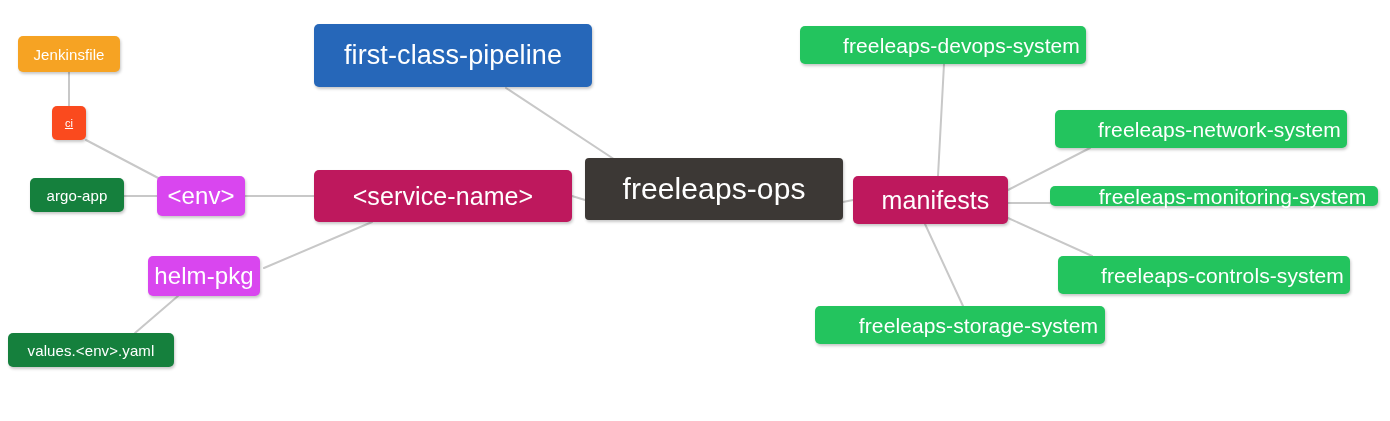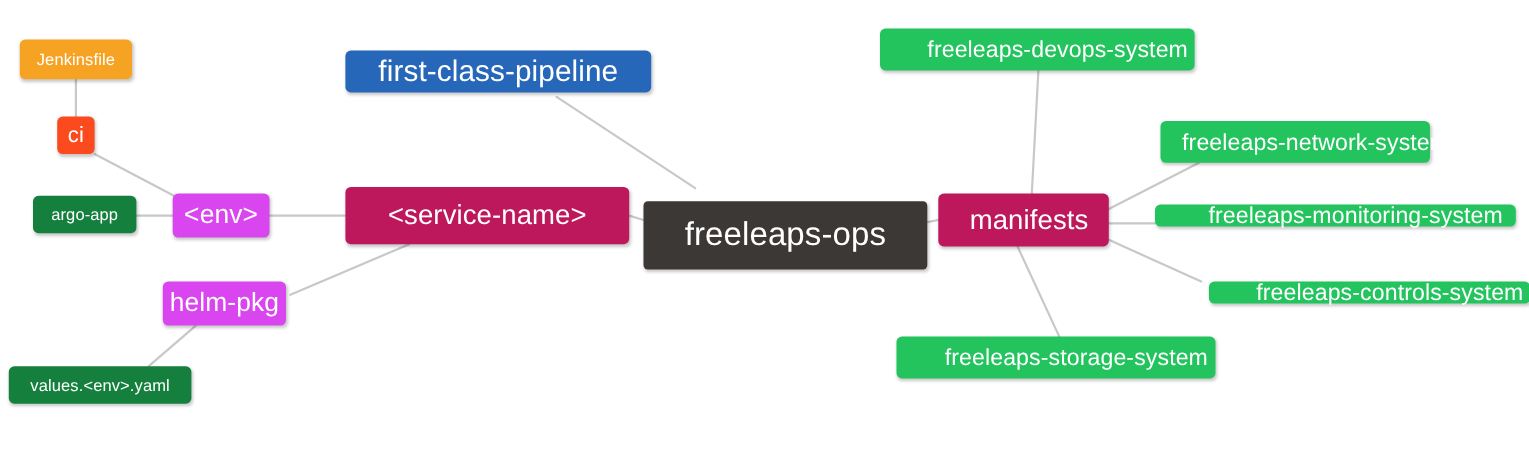"first-class-pipeline" div.node { height: 38px -> 63px; top: 46px -> 24px }
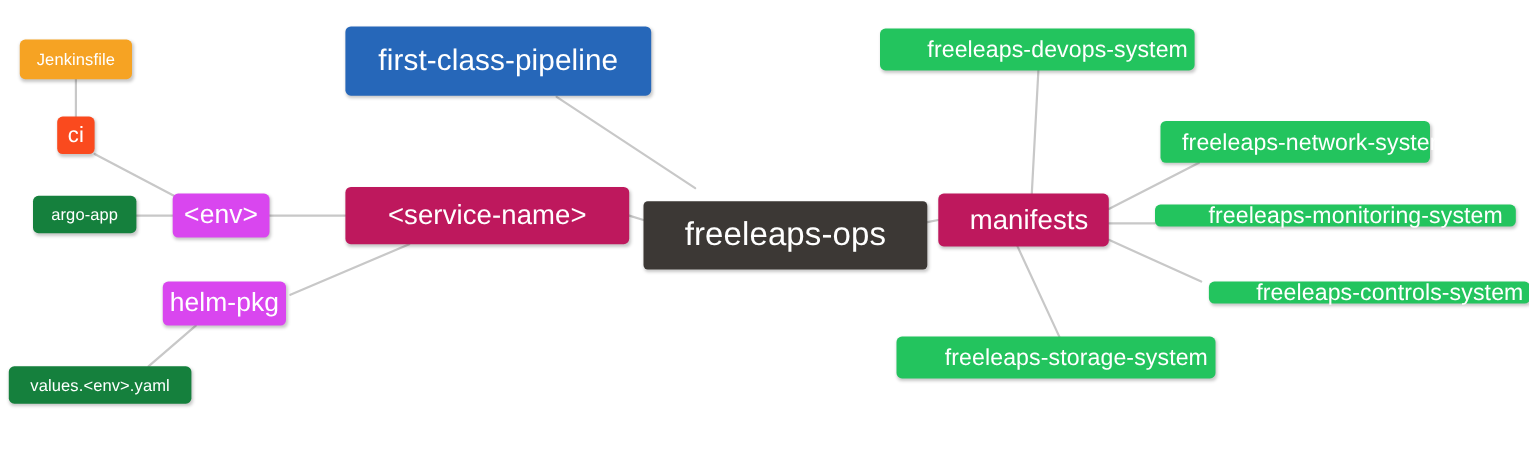"ci" .node-red { font-size: 20px -> 11px; text-decoration: none -> underline }
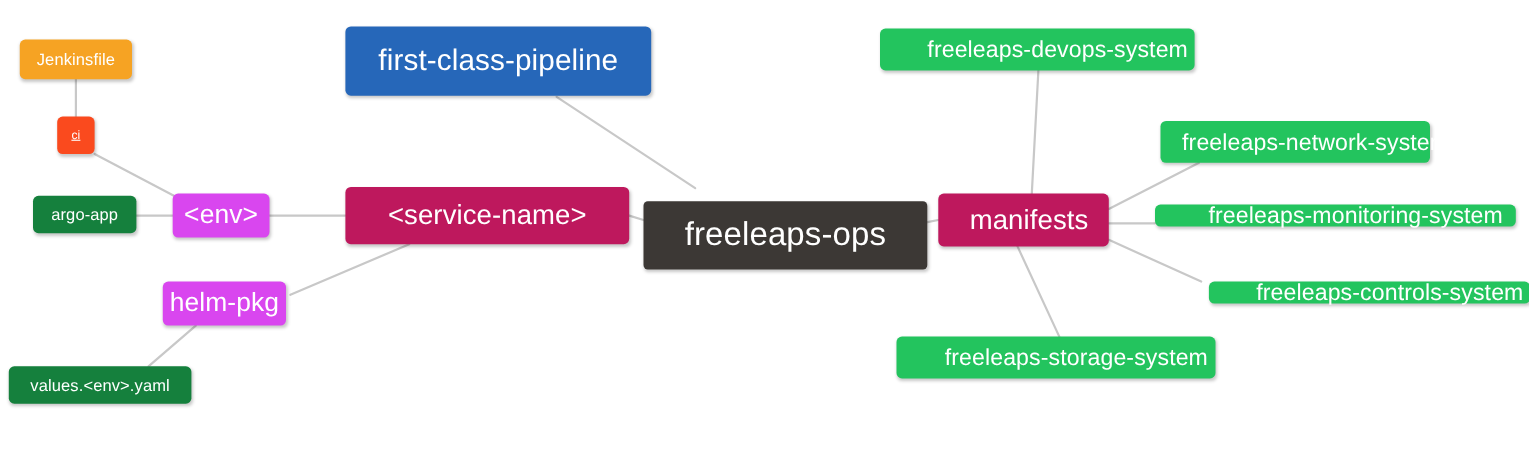"freeleaps-network-system" div.node { width: 245px -> 292px }
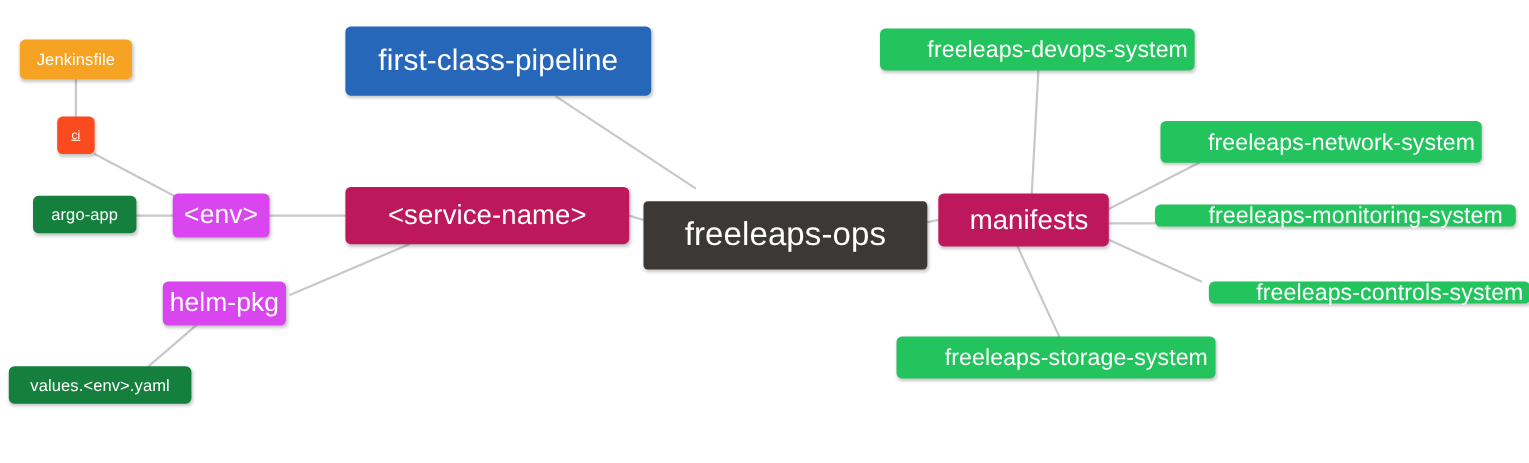"freeleaps-ops" div.node { top: 183px -> 158px }
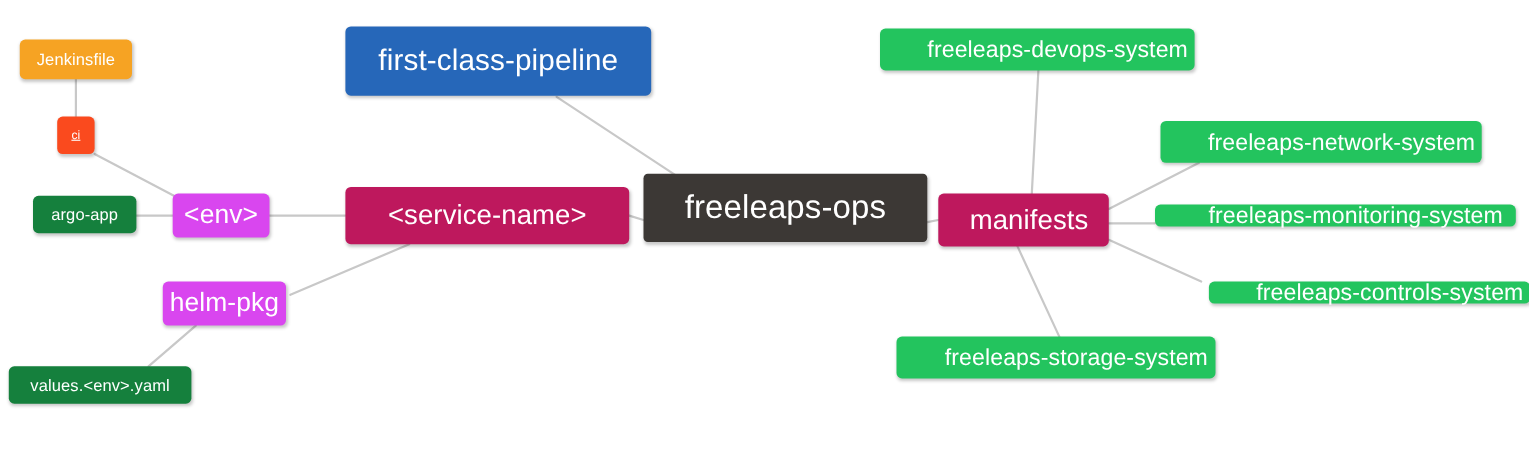"freeleaps-controls-system" div.node { height: 20px -> 38px; margin-left: 41px -> none }
